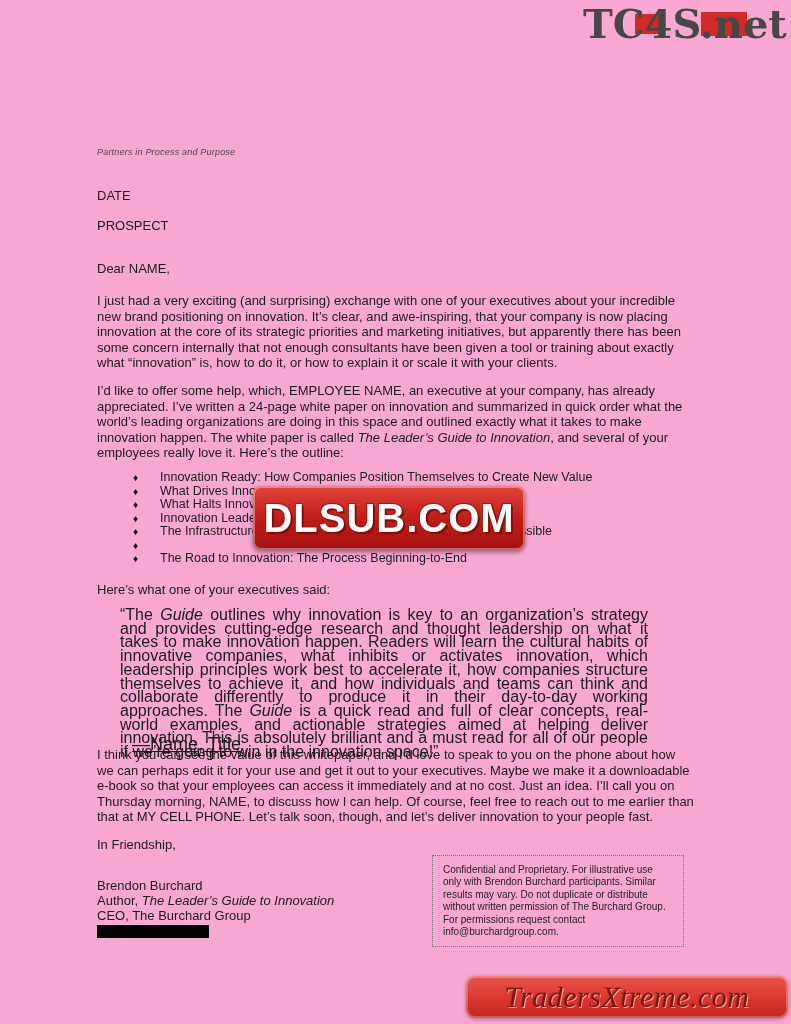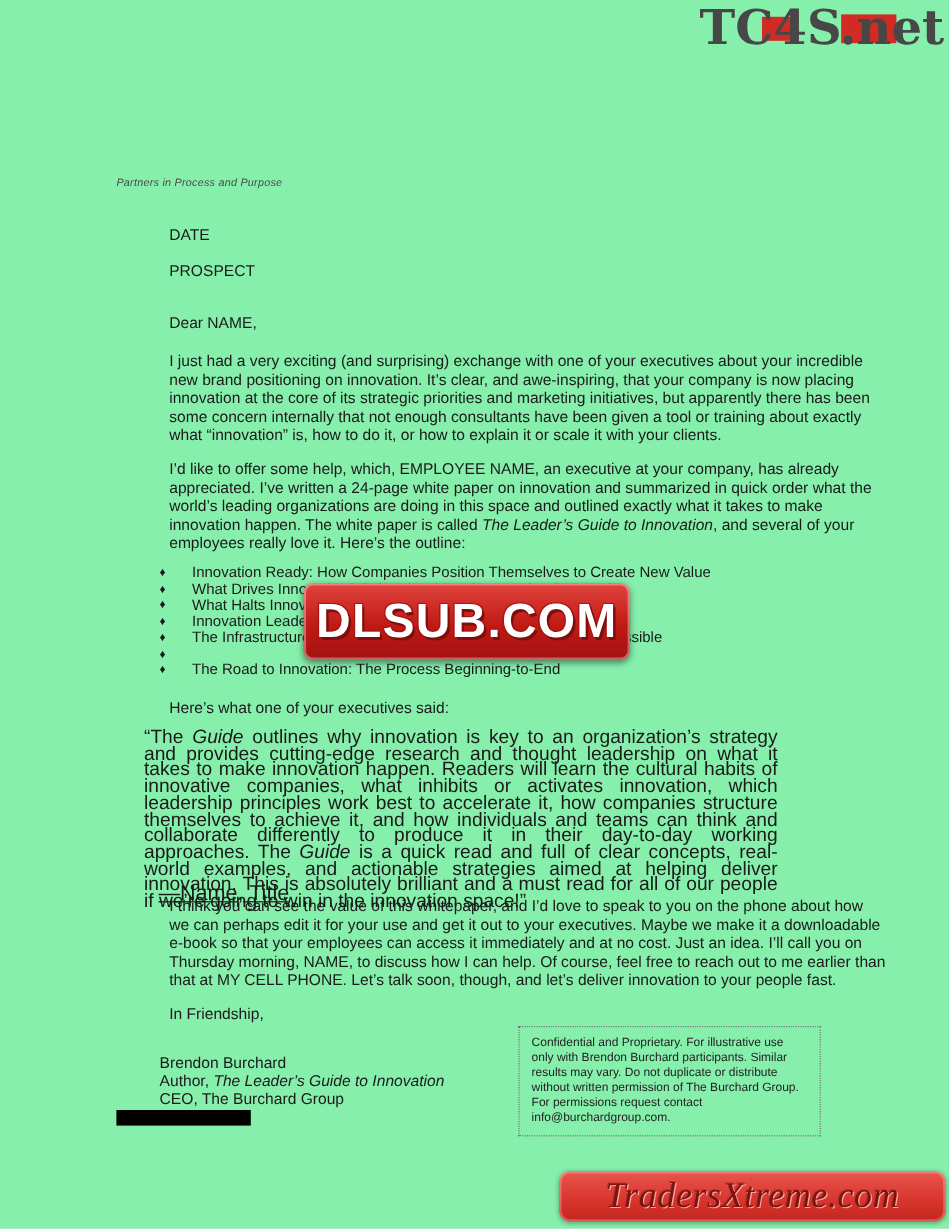"TC4S.net" .page { background: #86efac -> #f9a8d4 }
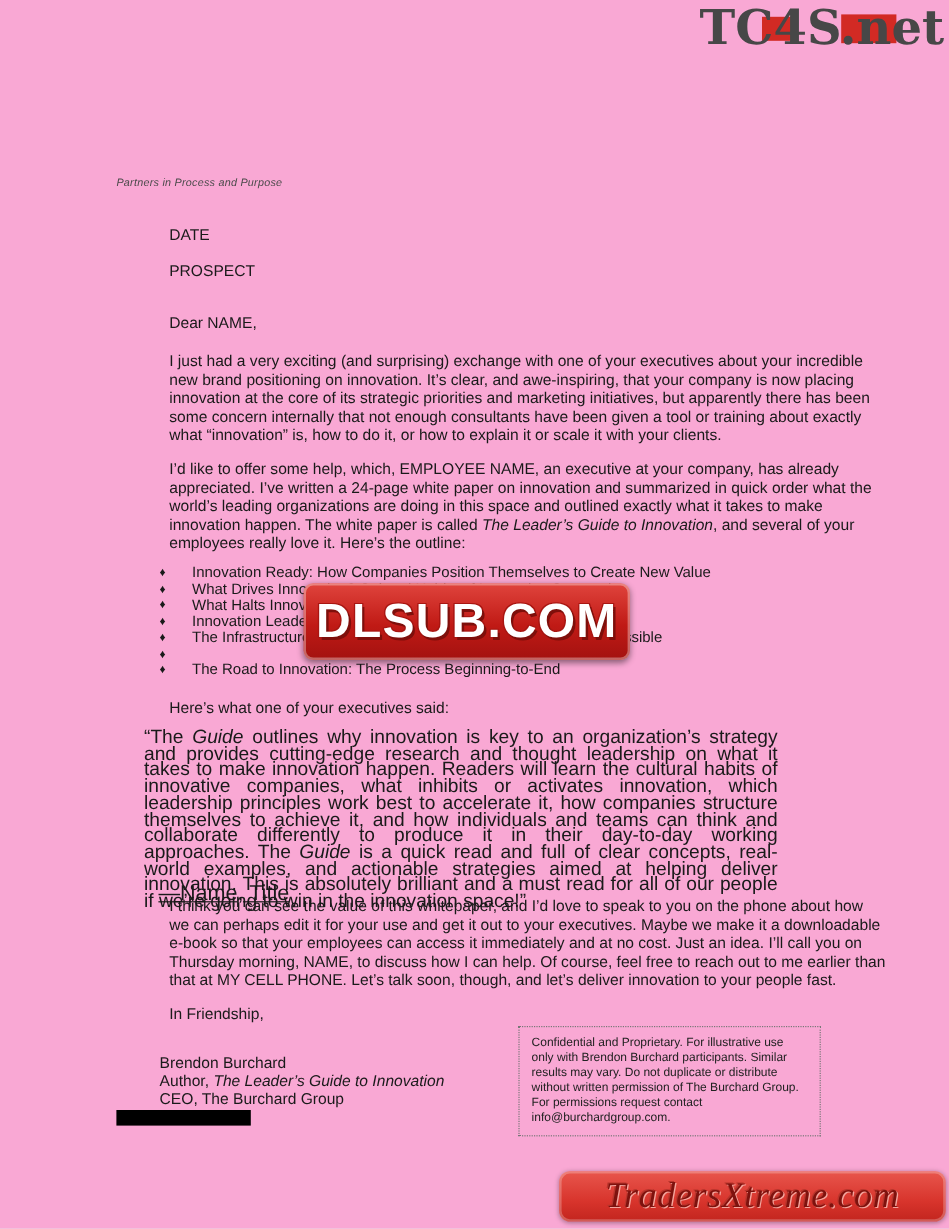"DATE" .body-text { margin-left: 44px -> none }
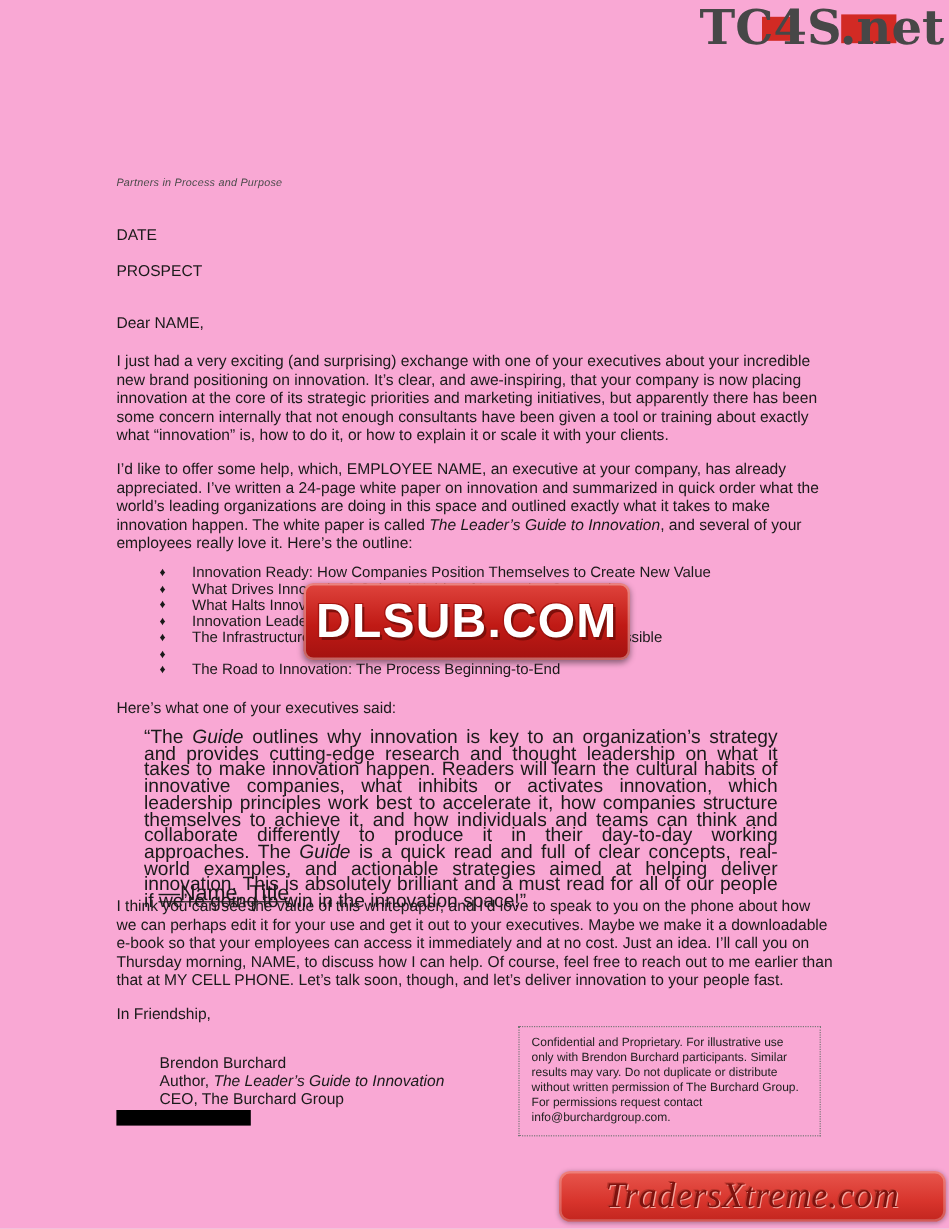"Brendon Burchard" .sig-line { margin-left: 36px -> none }
